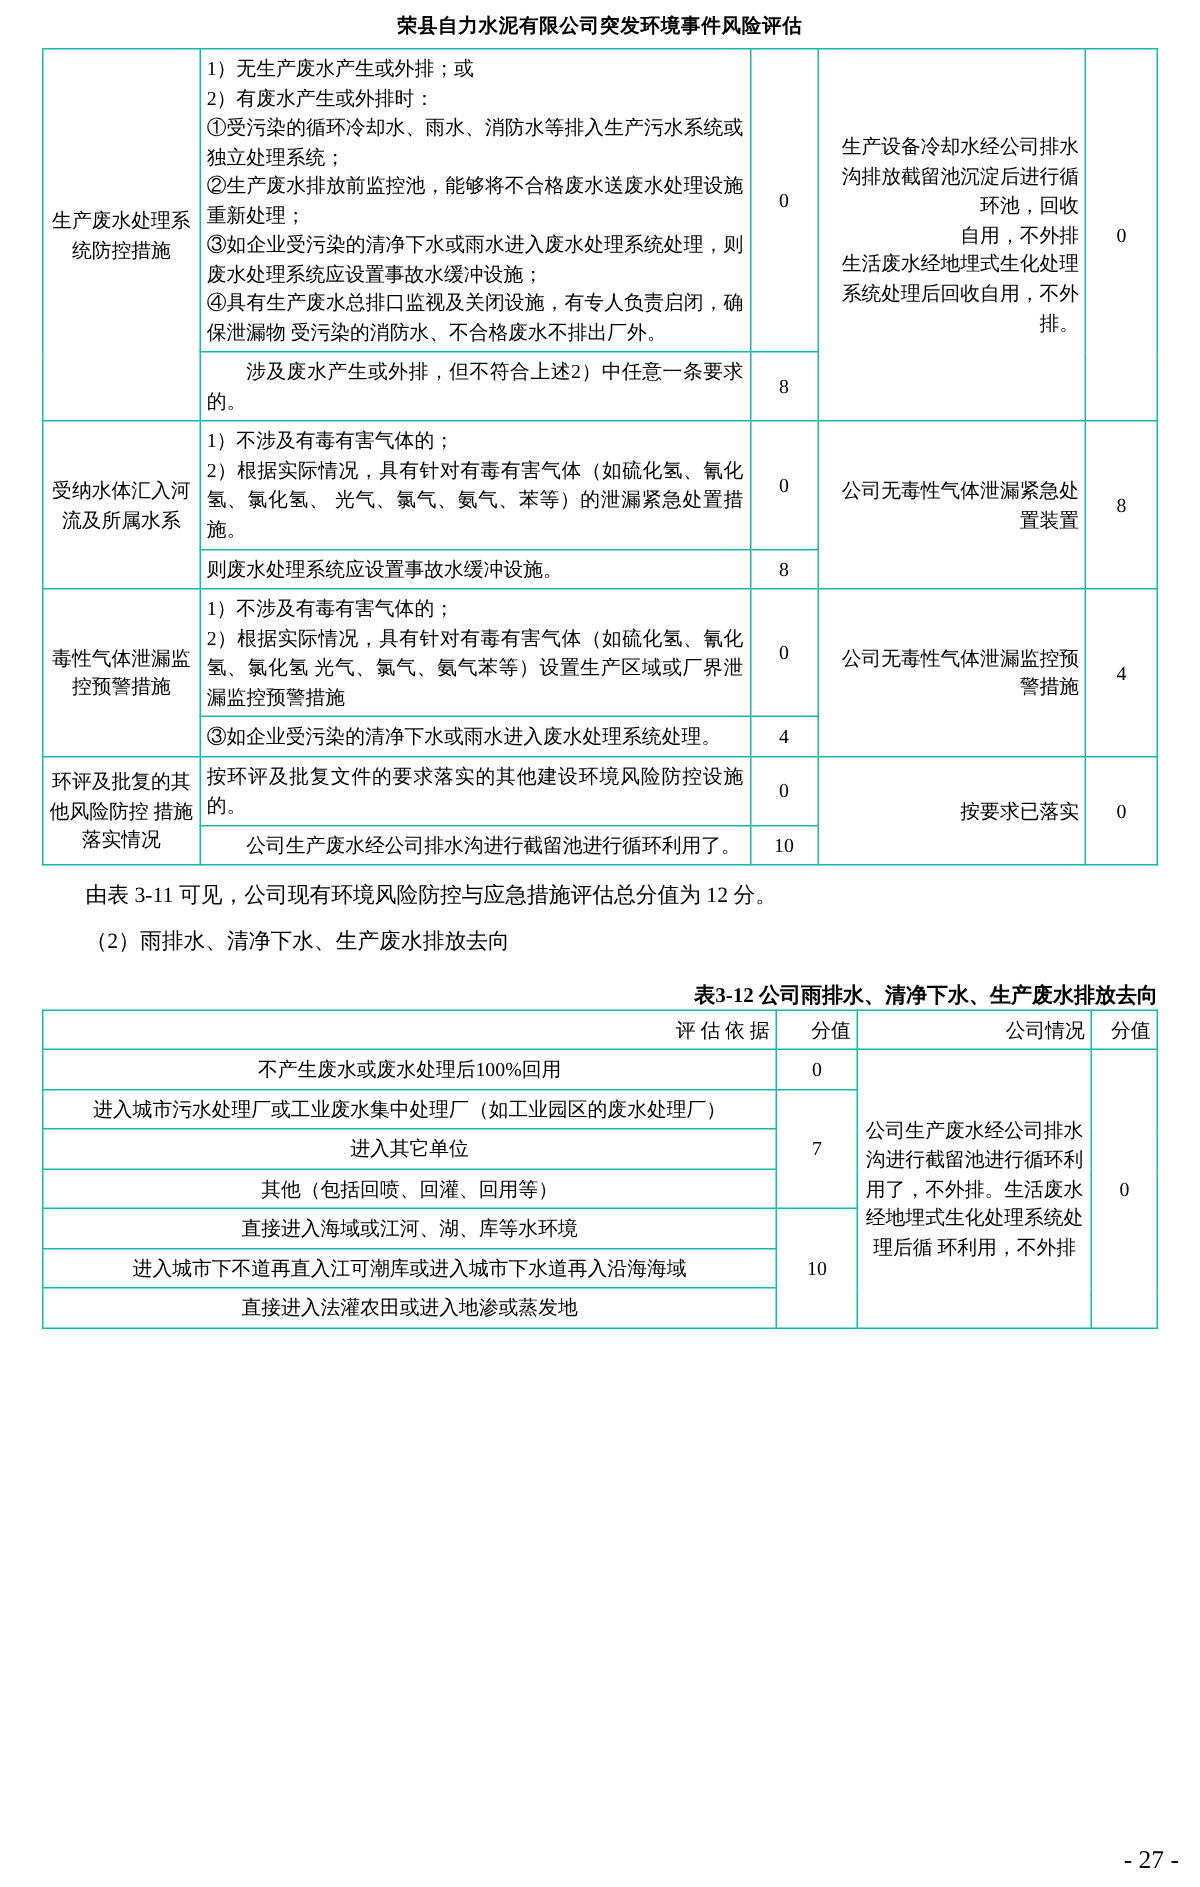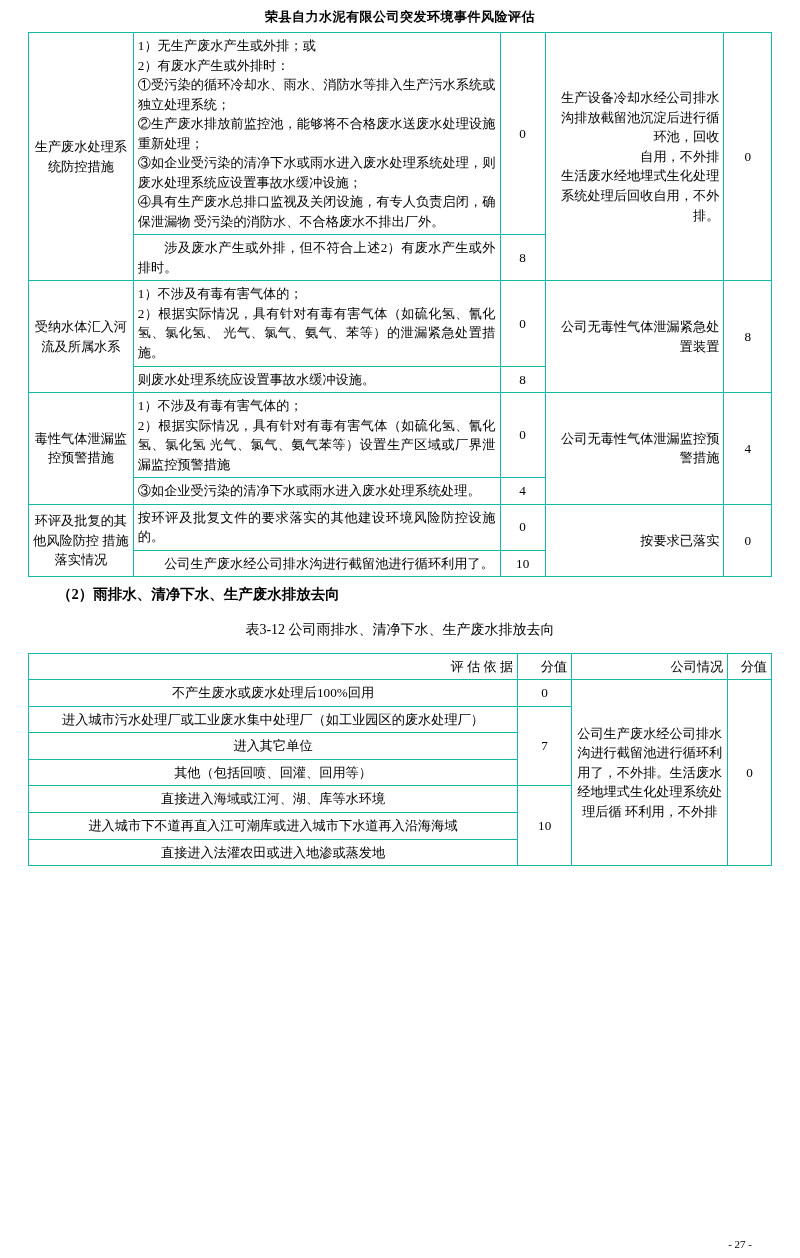"涉及废水产生或外排，但不符合上述2）有废水产生或外排时。" td.c-just { text: 有废水产生或外排时 -> 中任意一条要求的 }
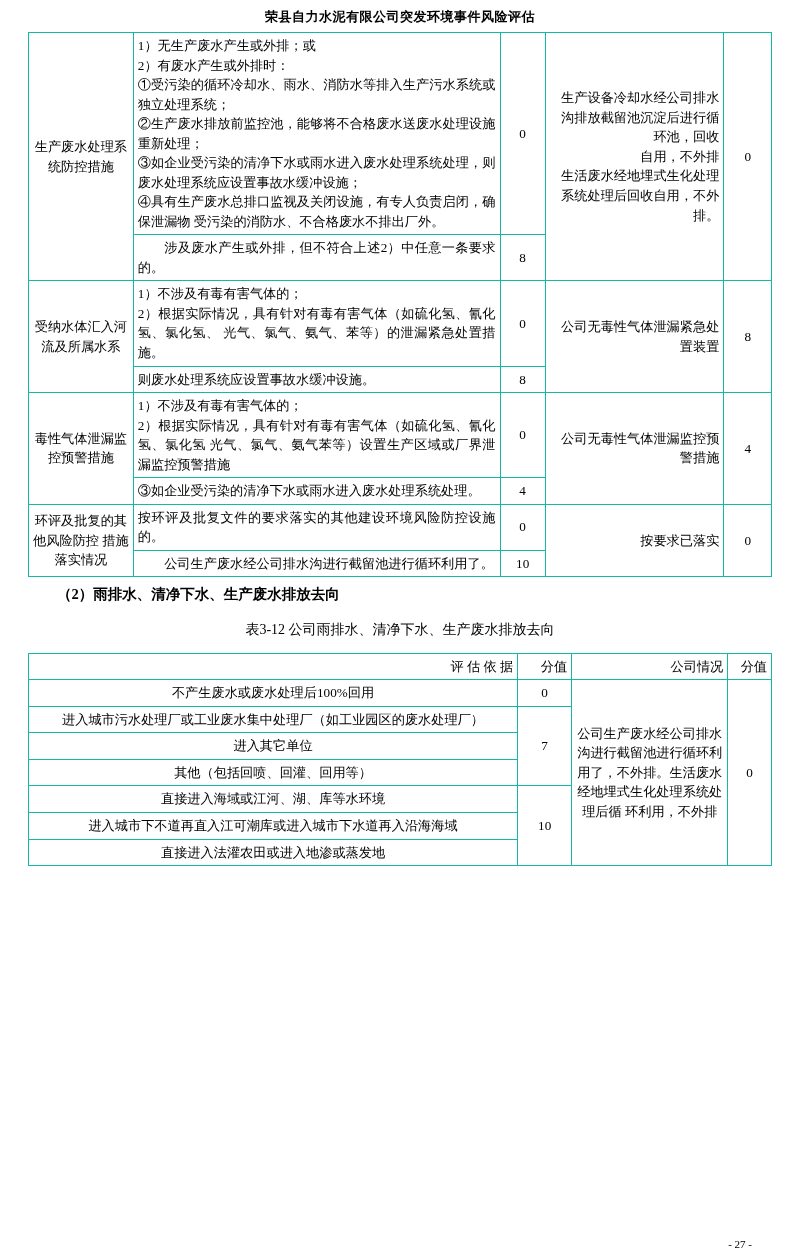"由表 3-11 可见，公司现有环境风险防控与应急措施评估总分值为 12 分。" p.para { html: none -> <p>由表 3-11 可见，公司现有环境风险防控与应急措施评估总分值为 12 分。</p> }
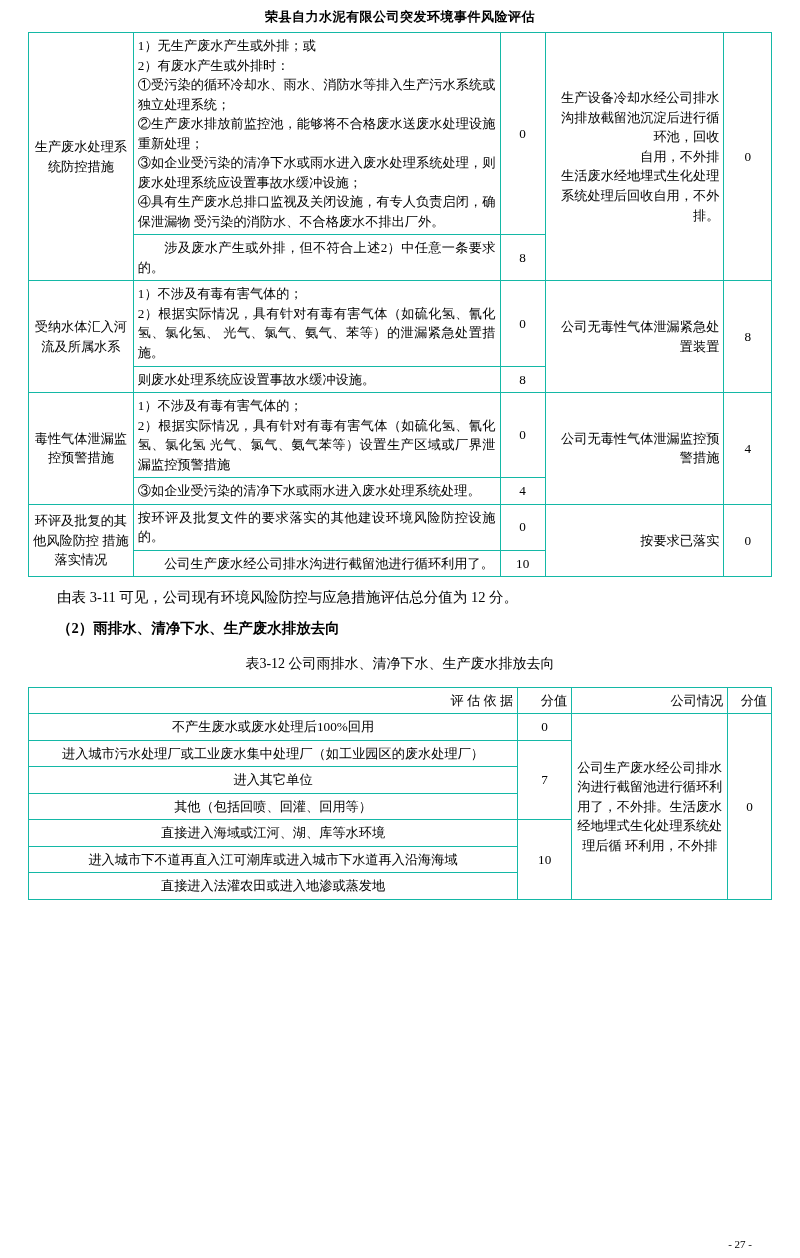"（2）雨排水、清净下水、生产废水排放去向" .heading2 { font-weight: bold -> normal }
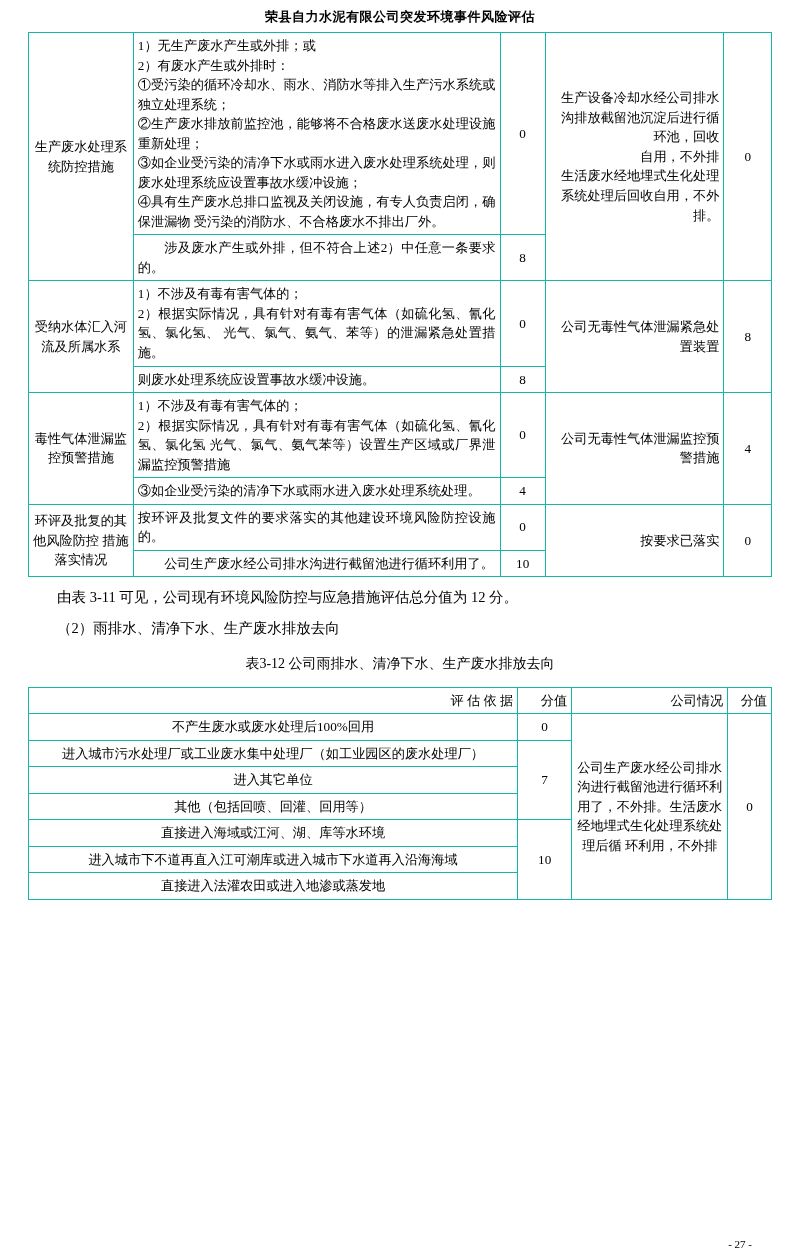"表3-12 公司雨排水、清净下水、生产废水排放去向" .table-caption { font-weight: normal -> bold; margin: 12px 0 14px 0 -> 12px 0 0 0; text-align: center -> right }
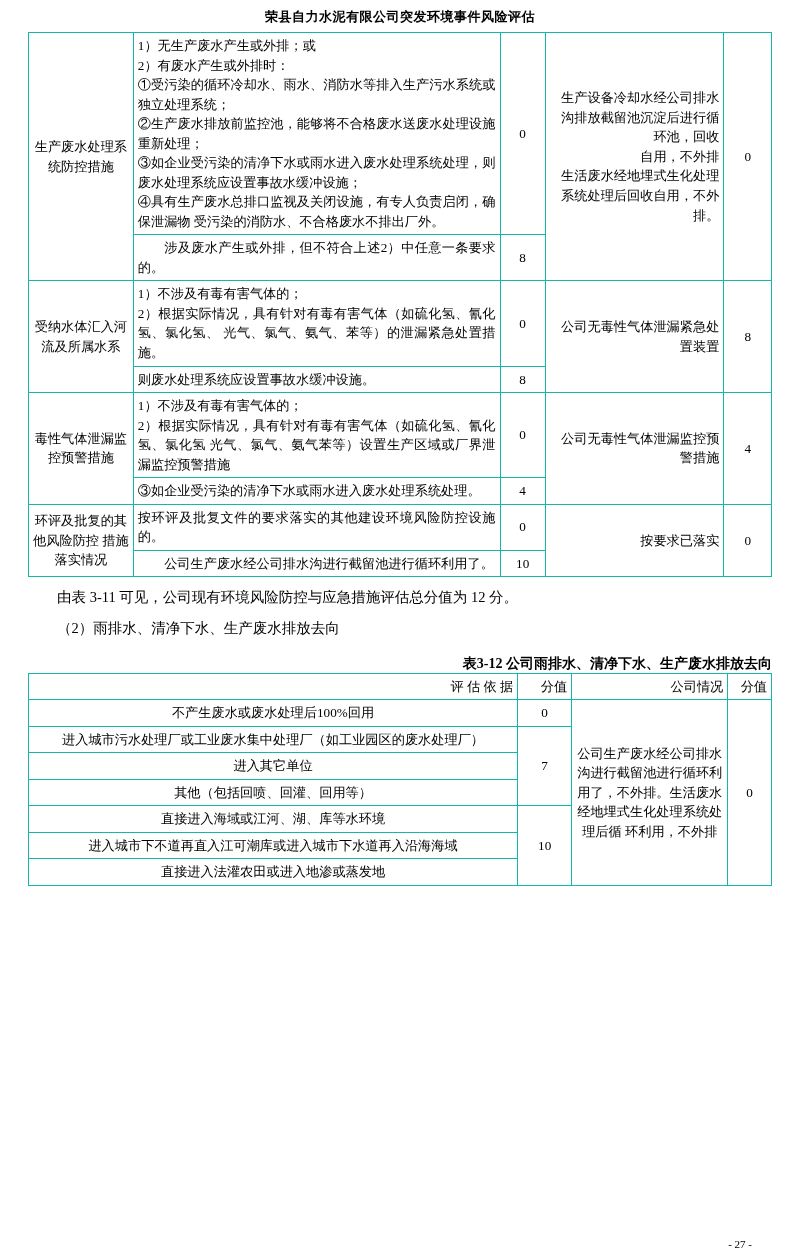"- 27 -" .page-number { font-size: 11px -> 17px; right: 48px -> 14px }
